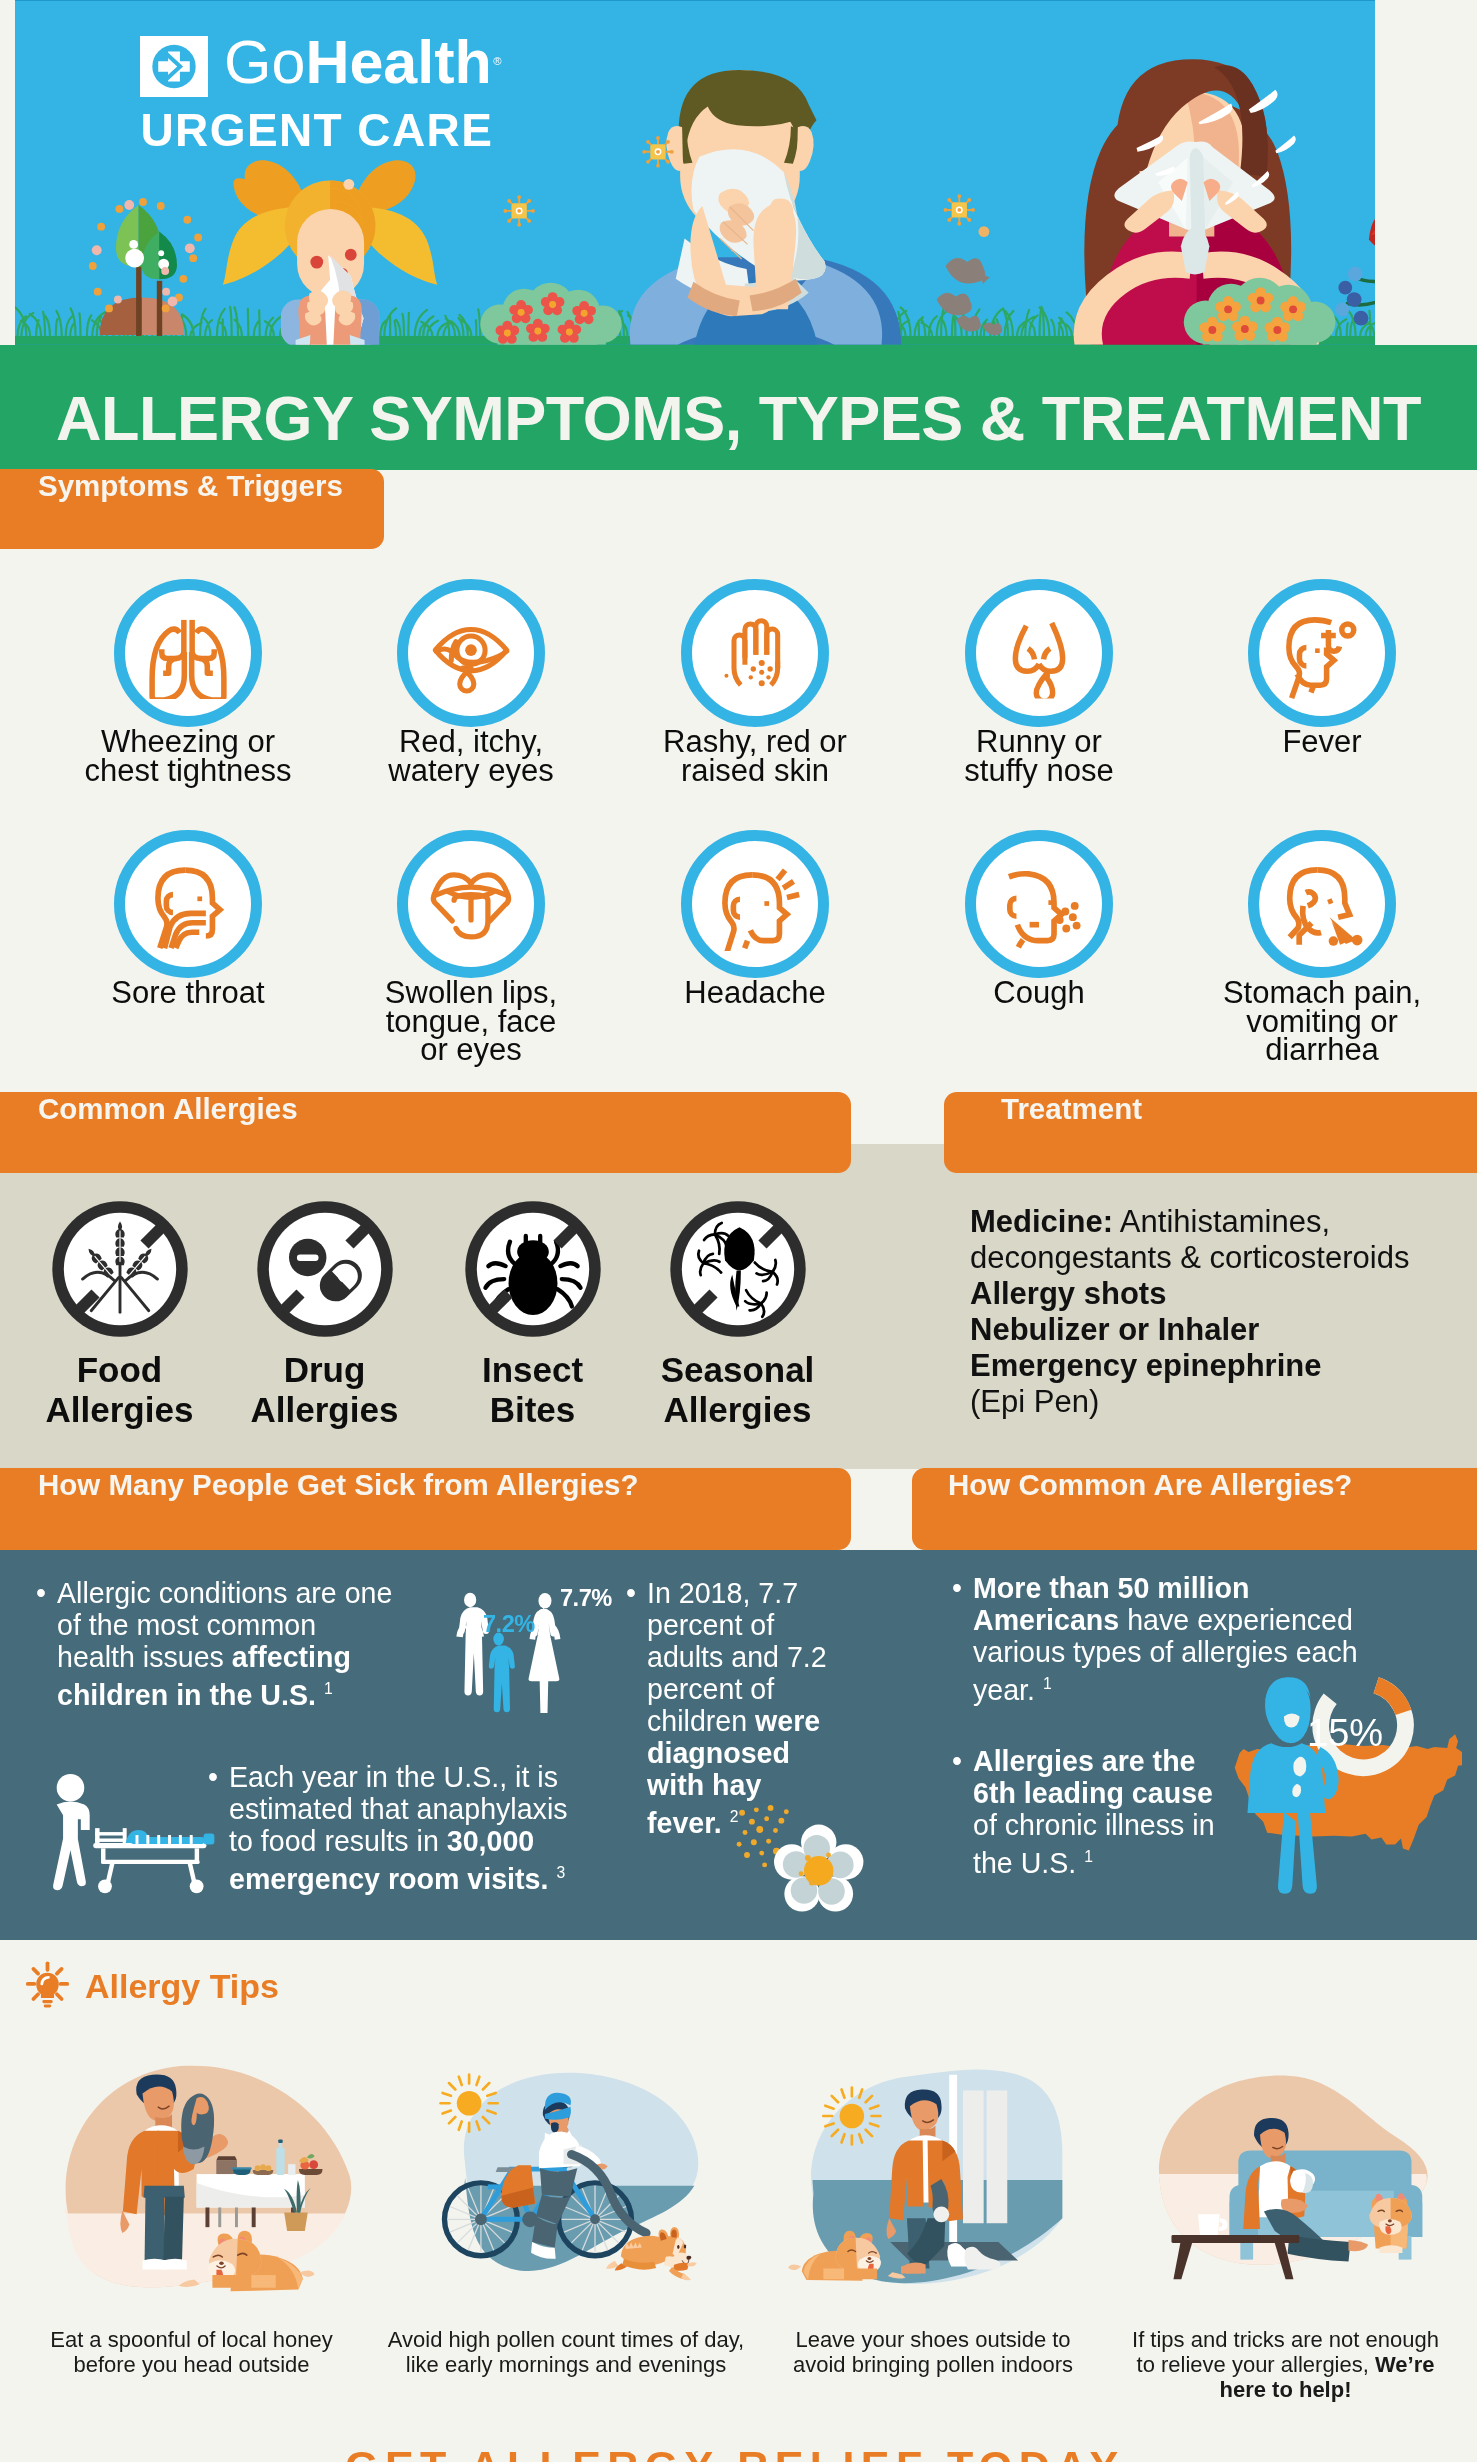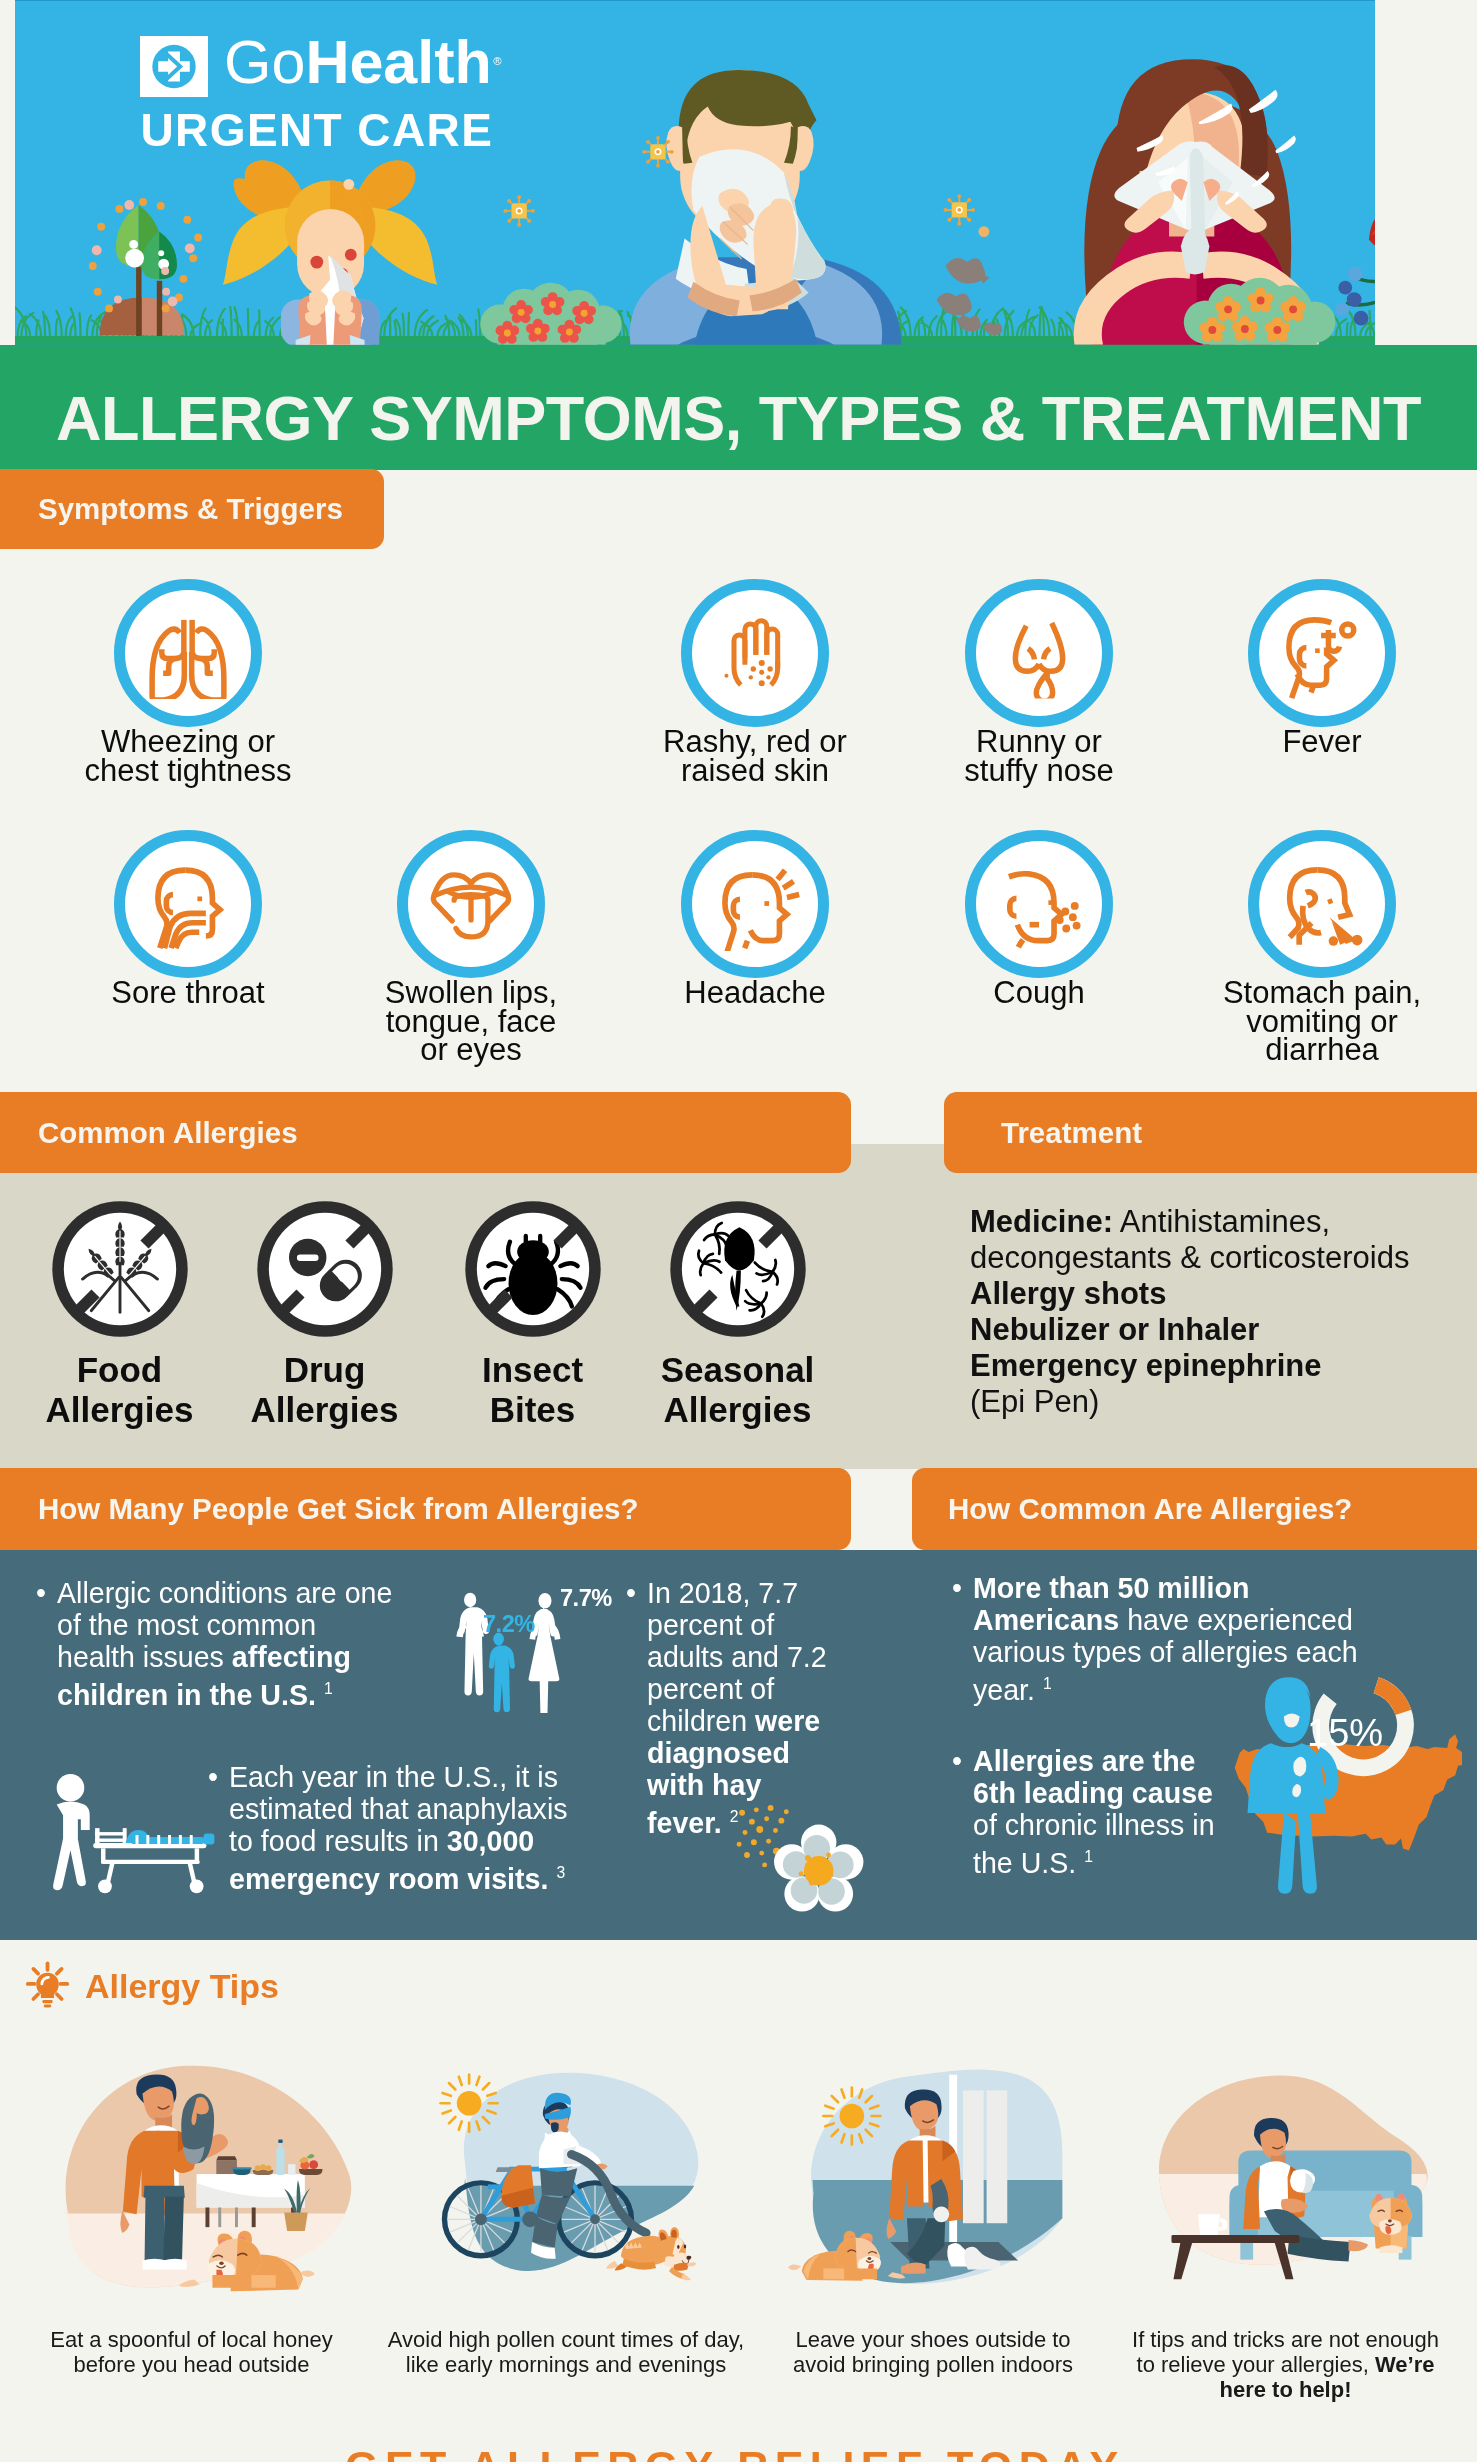"Symptoms & Triggers" .pill { align-items: center -> none }
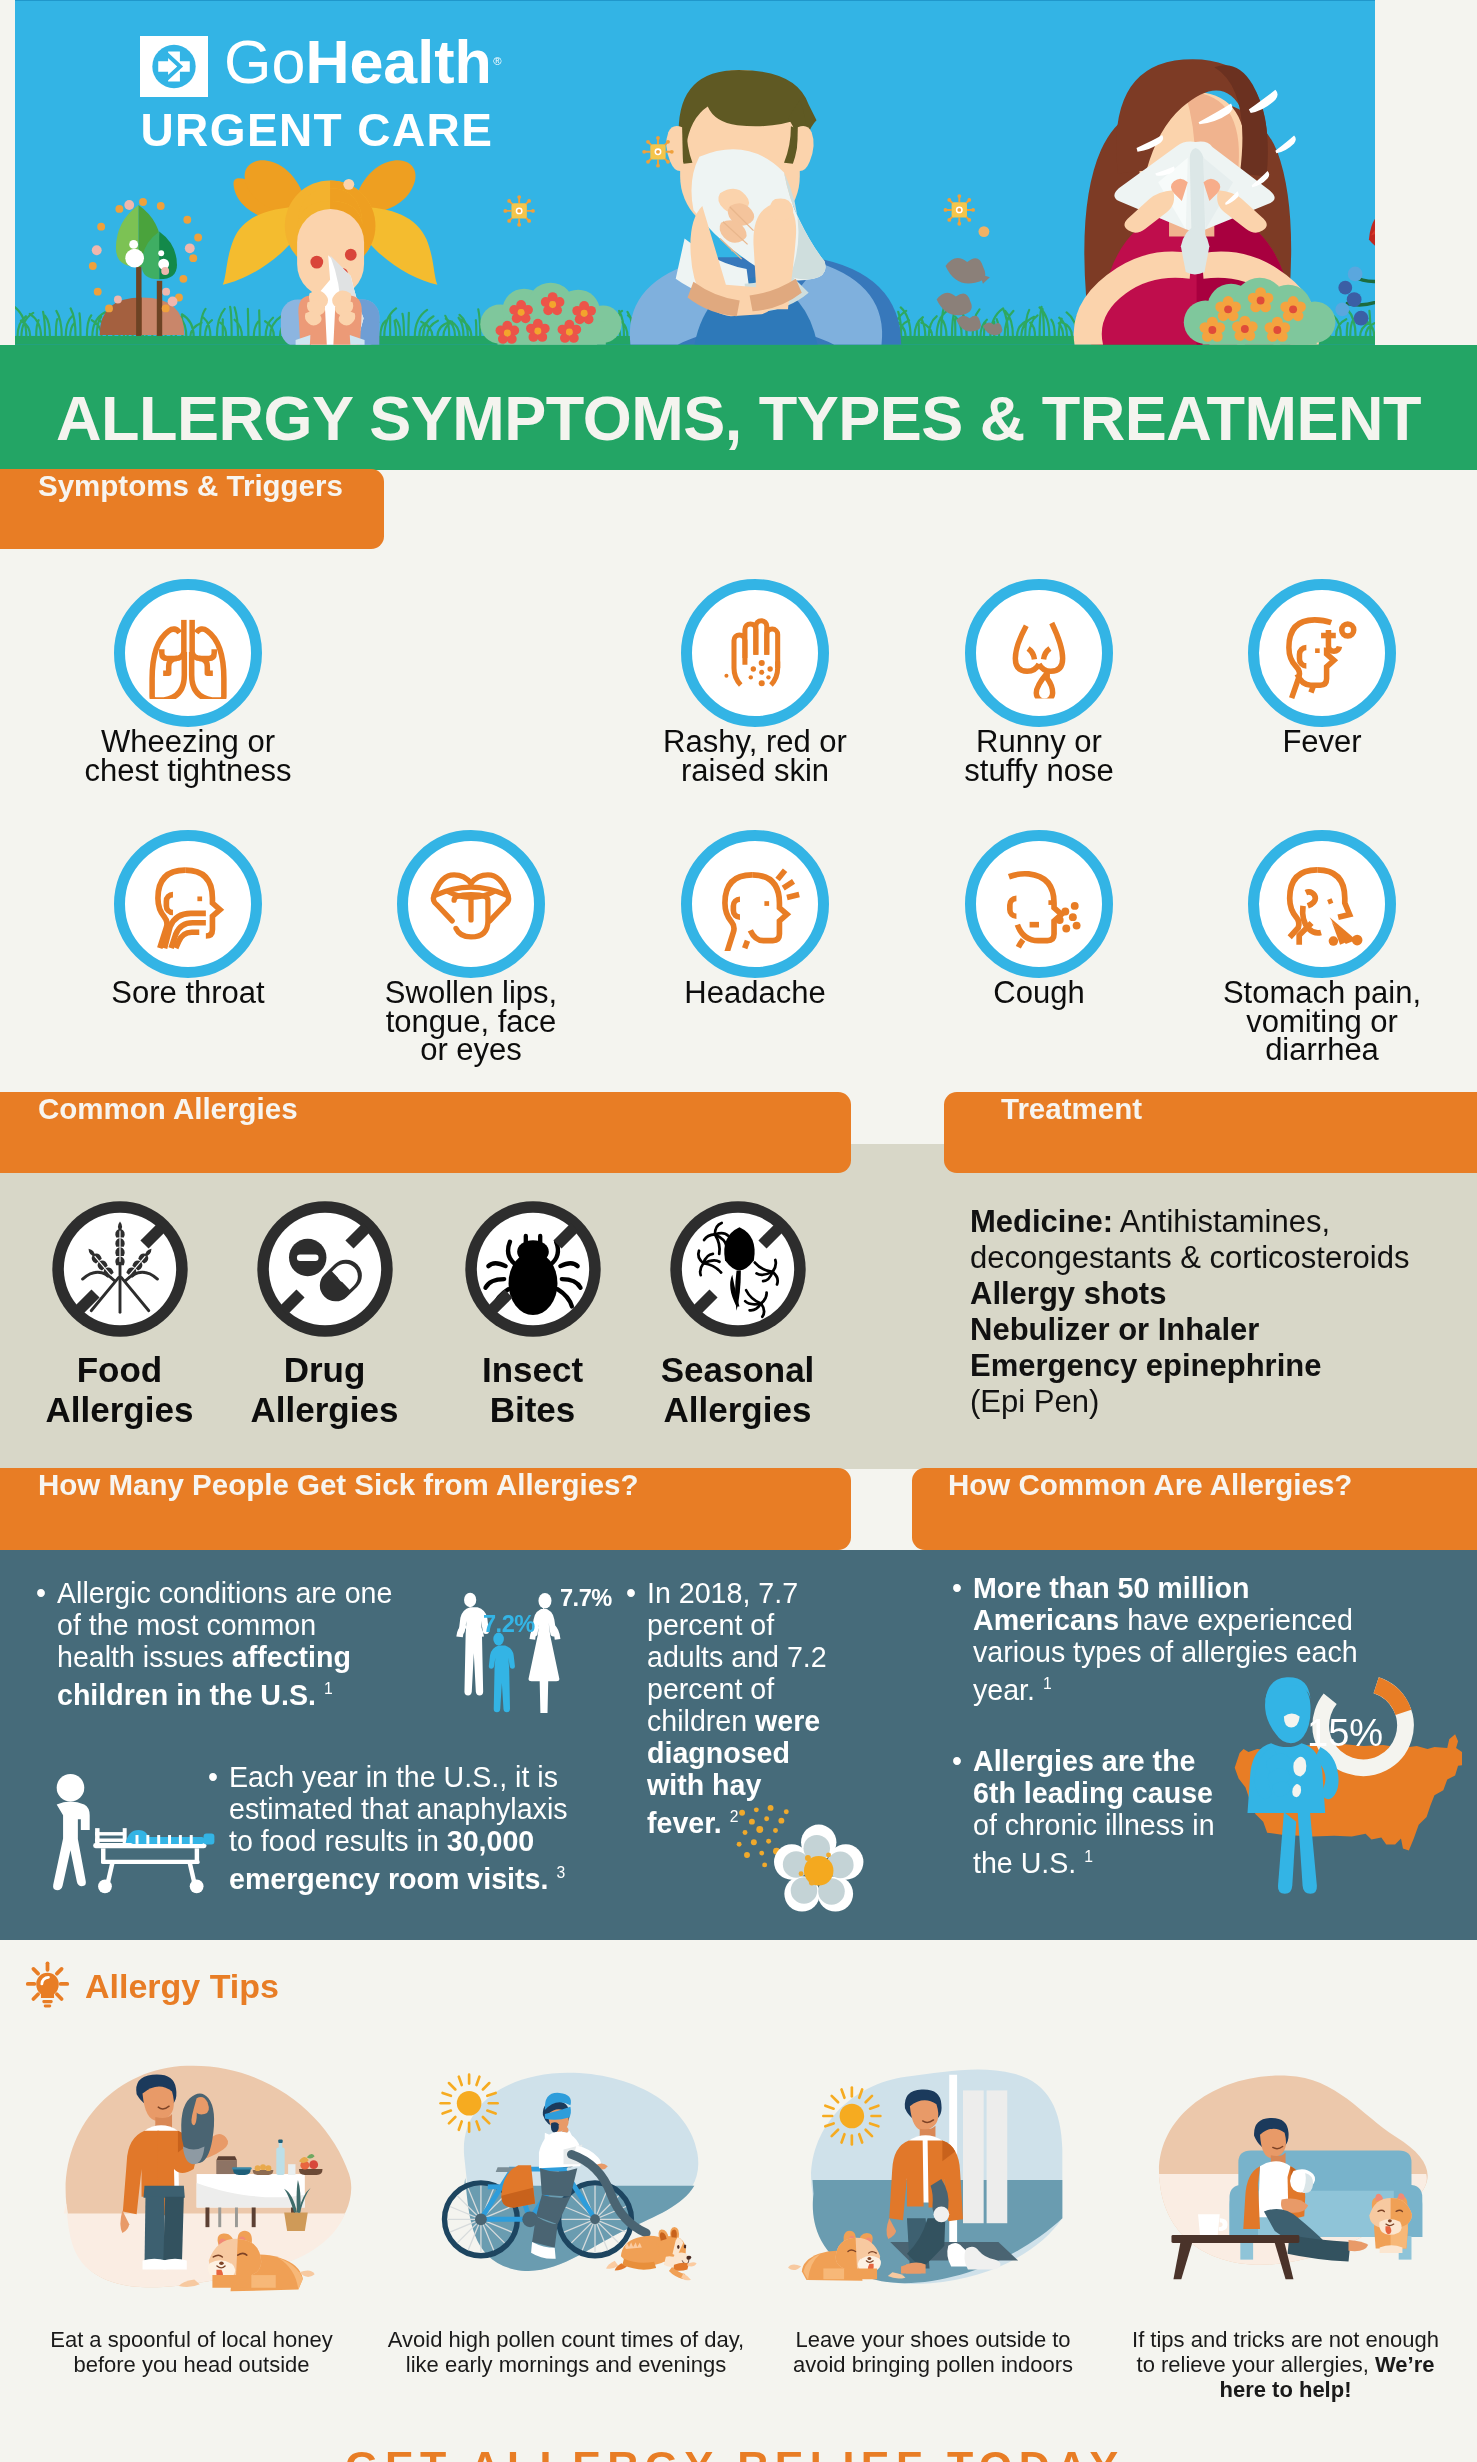"Red, itchy," div.sym { html: none -> <div> <div> <svg> <g> <path></path> <circle></circle> <path></path> <path></path> <path></path> </g> <circle></circle> </svg> </div> <div>Red, itchy, watery eyes</div> </div> }
